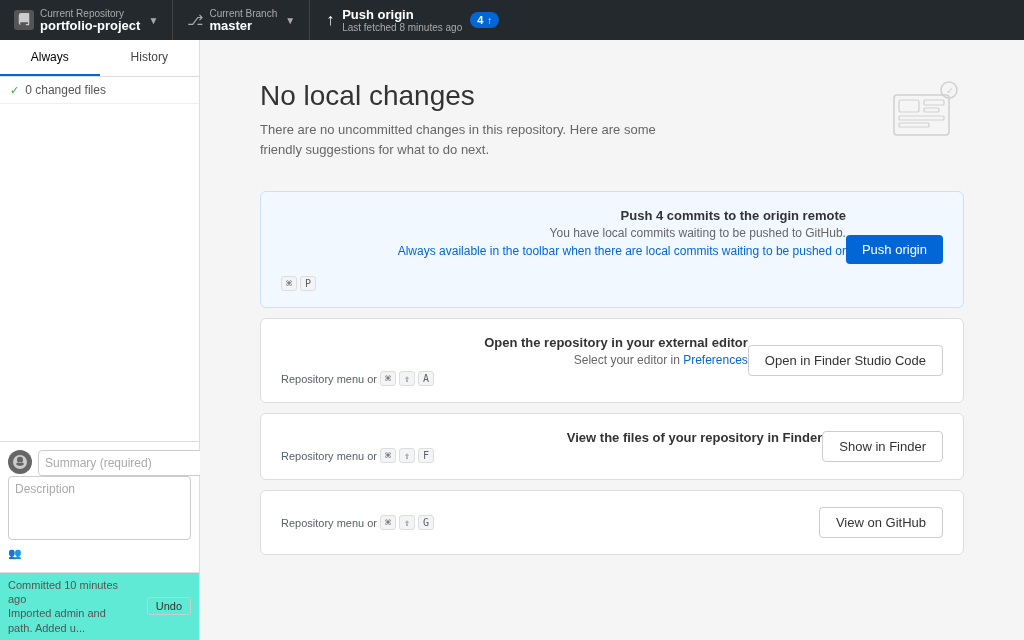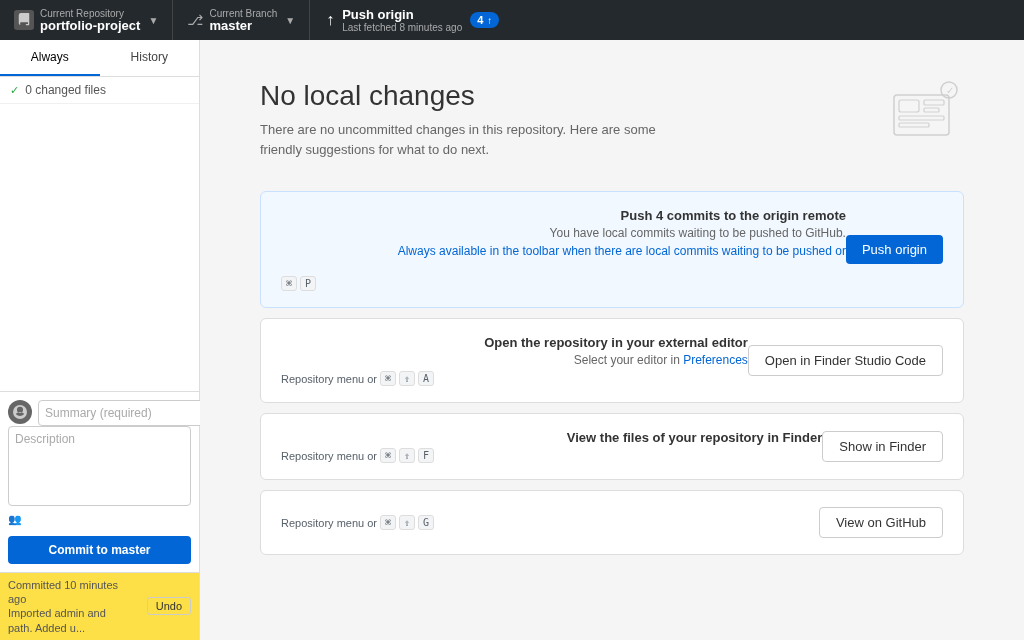"Description" .desc-textarea { height: 80px -> 64px }
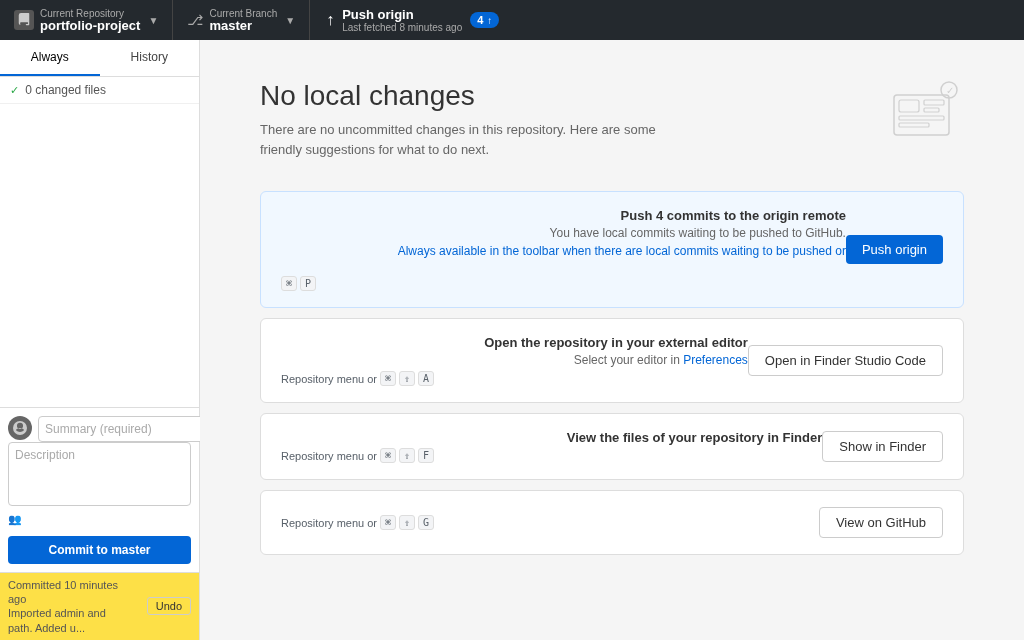"Commit to master" button.commit-btn { html: <button>Commit to master</button> -> none }
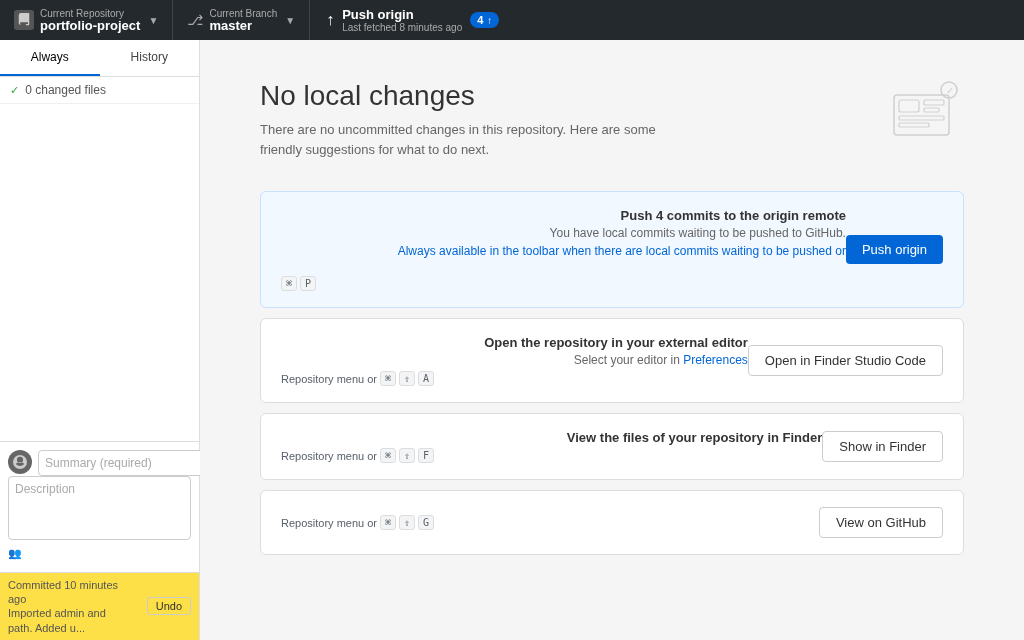"Committed 10 minutes ago" .undo-bar { background: #fde047 -> #5eead4 }
